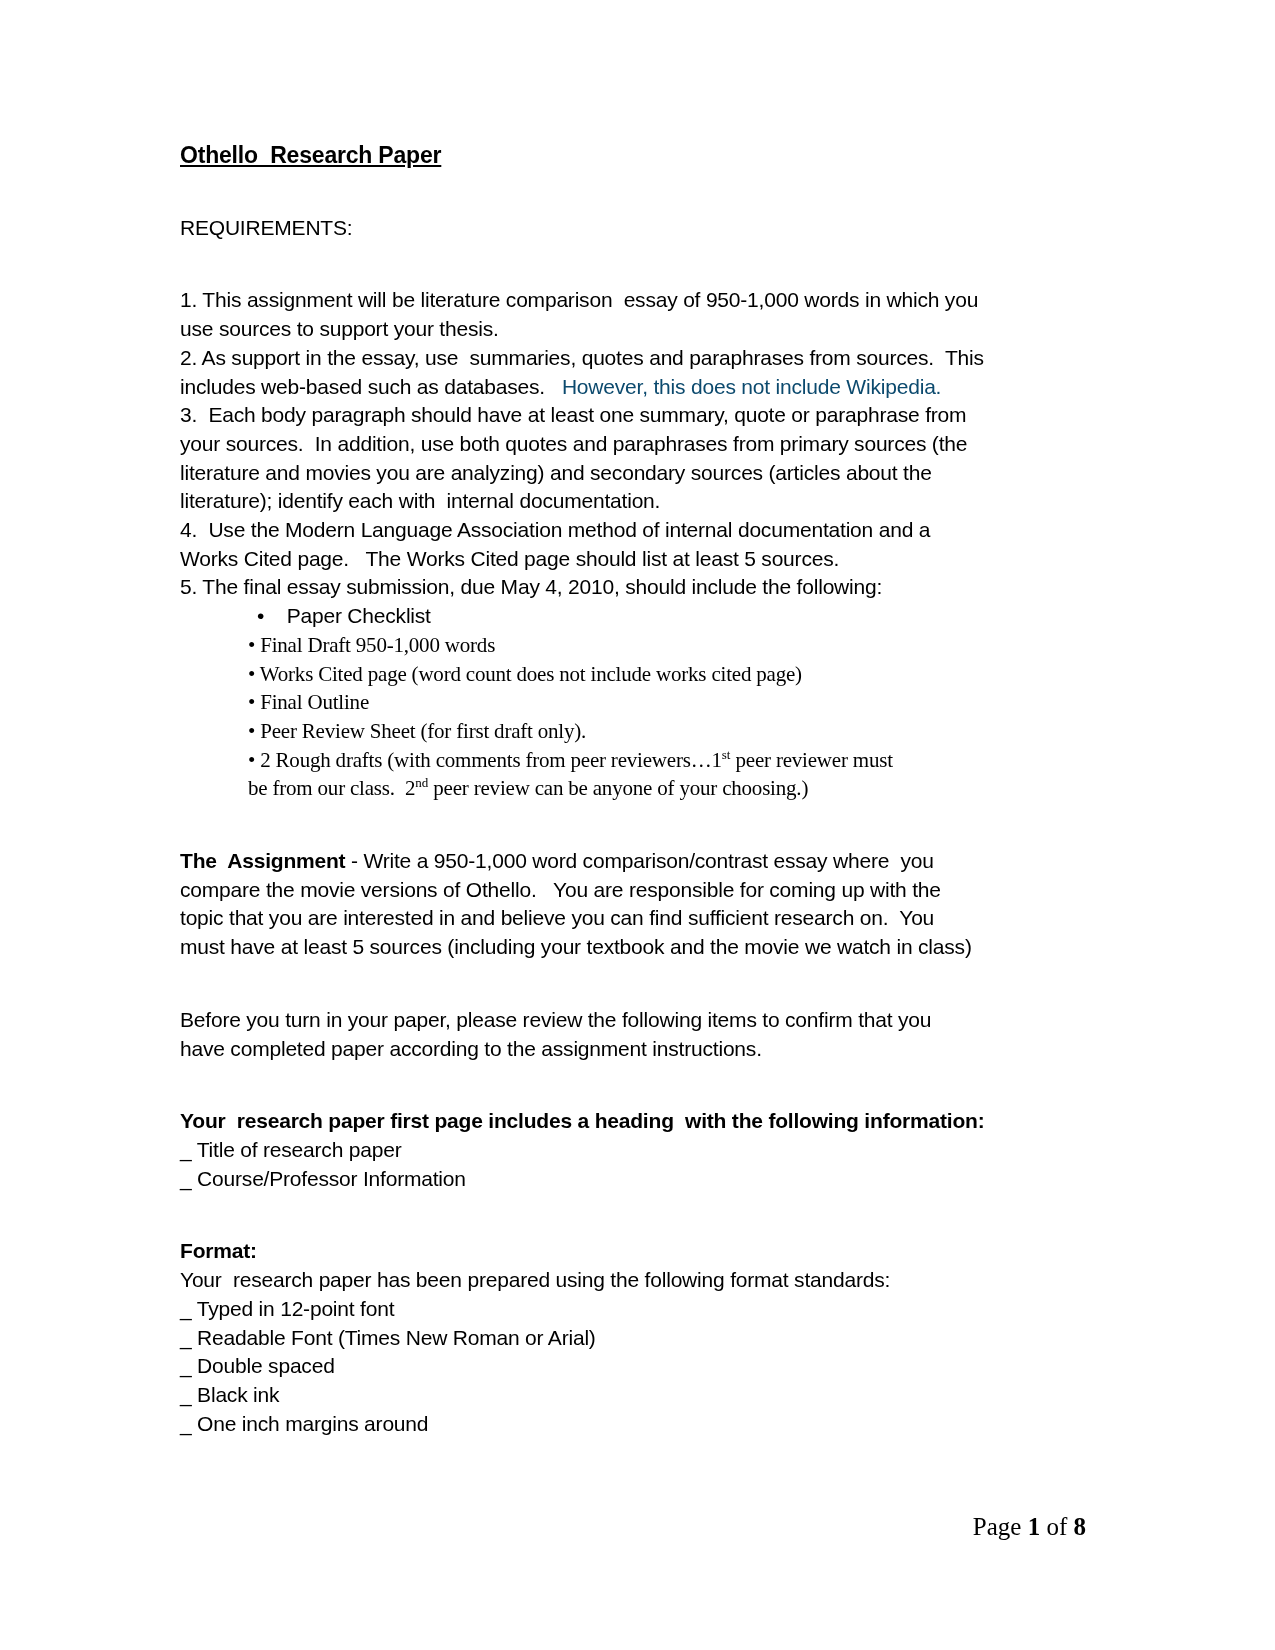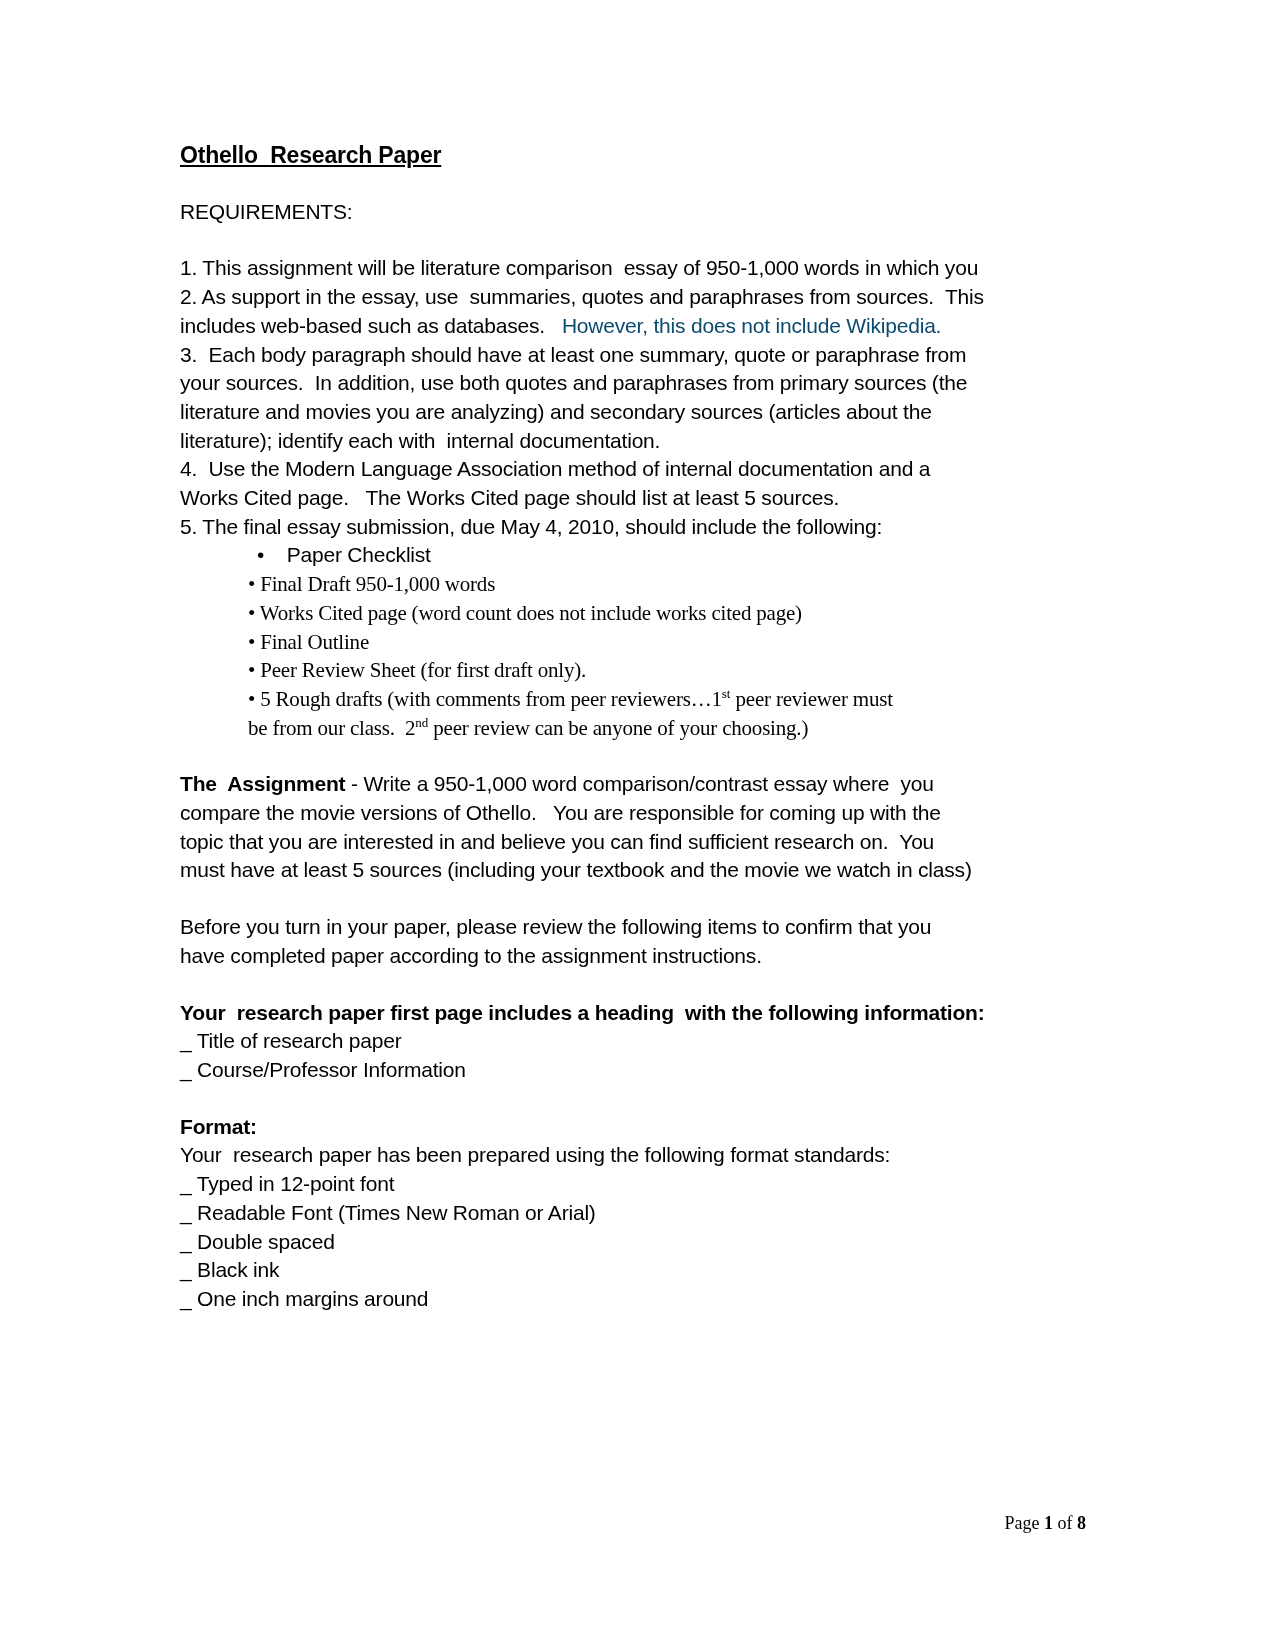"REQUIREMENTS:" .block { margin-top: 28px -> 44px }
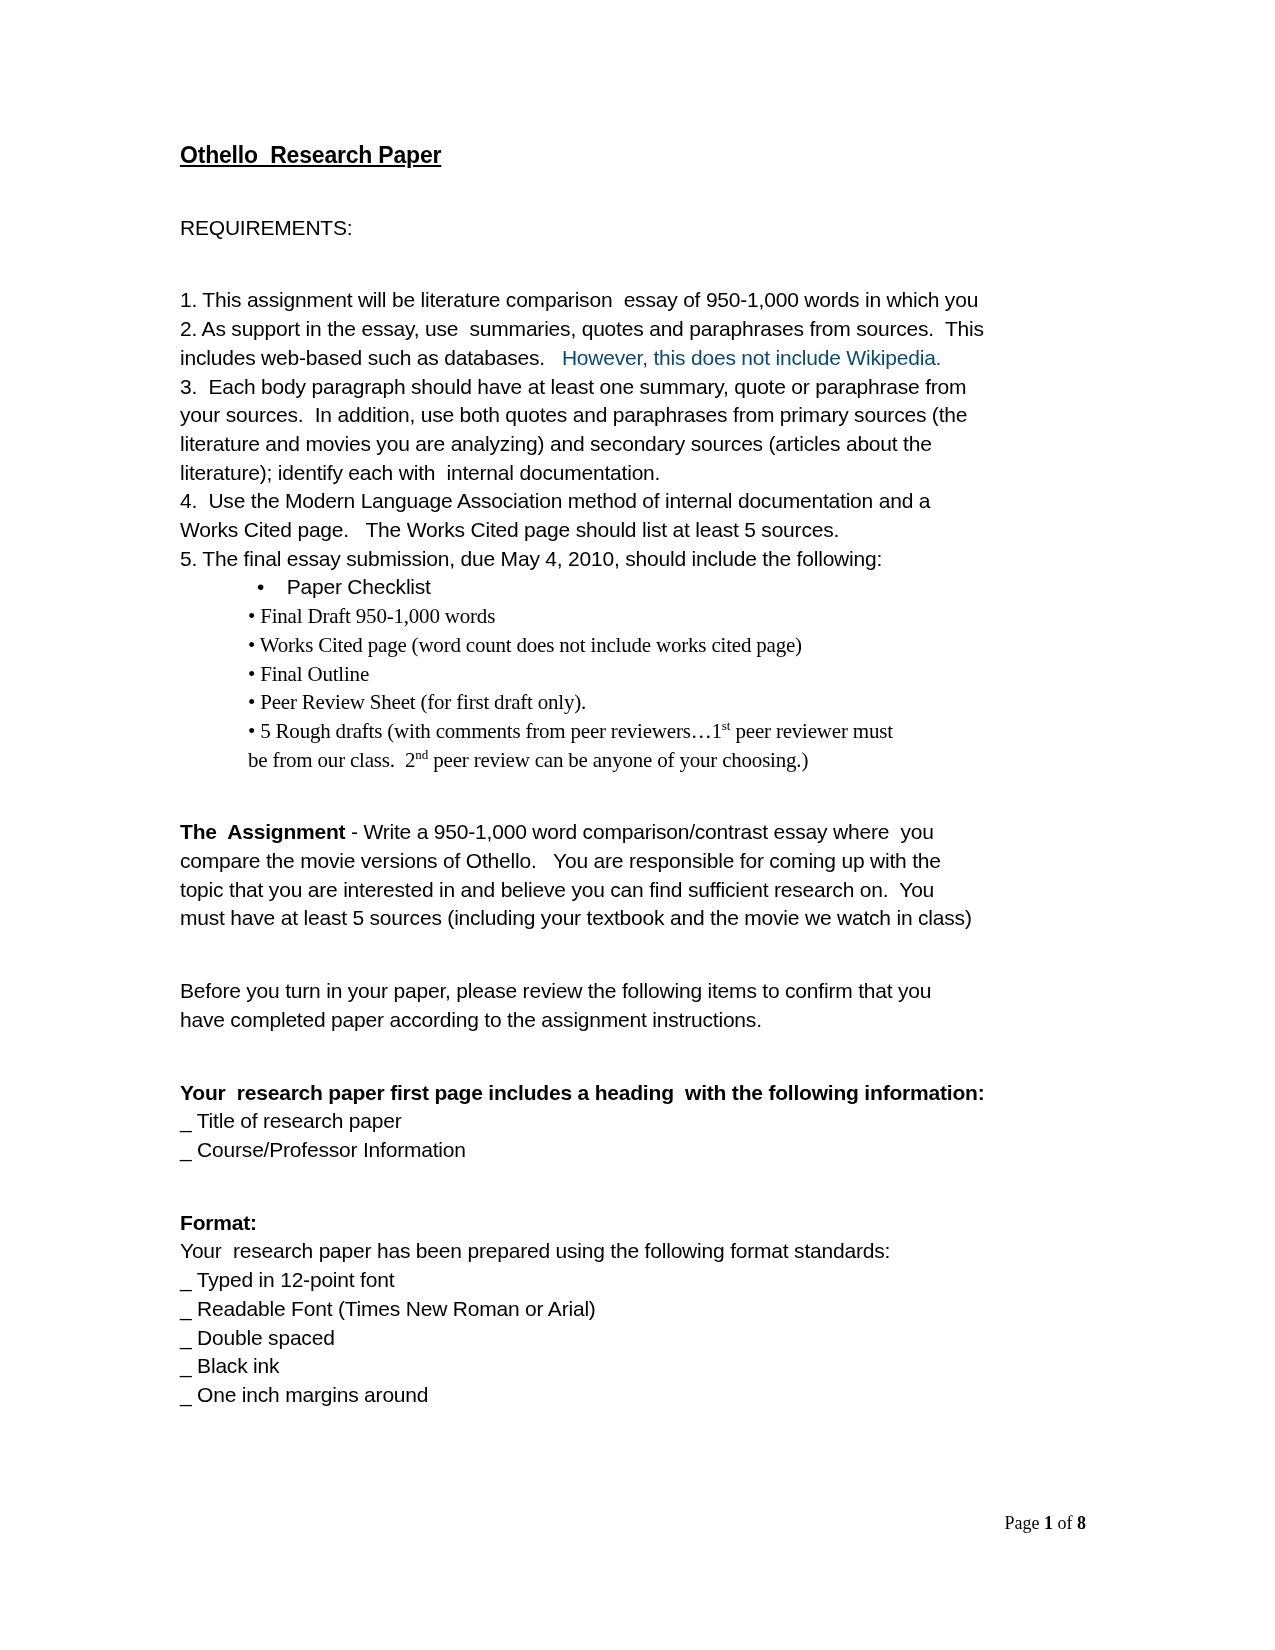"use sources to support your" div.line { html: none -> <div><span>use sources to support your thesis.</span></div> }
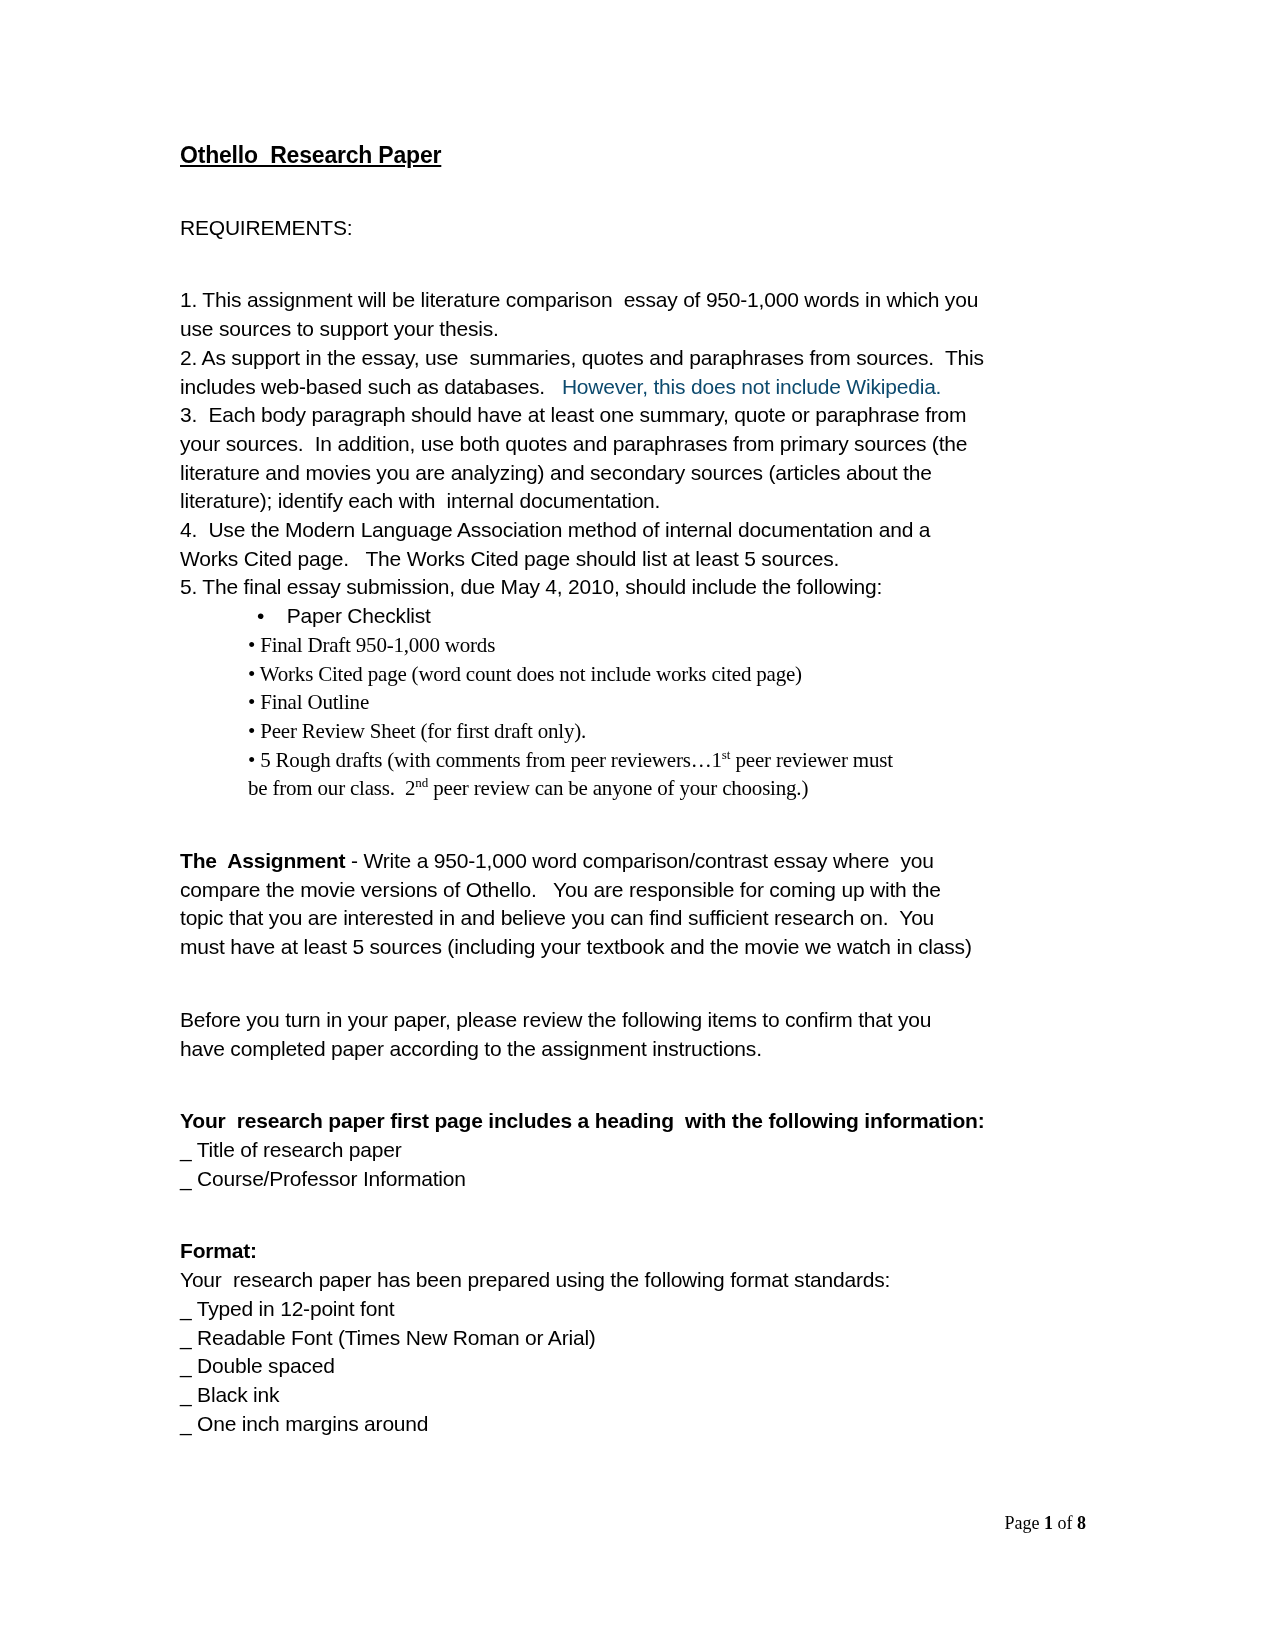"• 5 Rough drafts (with" span.run { text: 5 -> 2 }
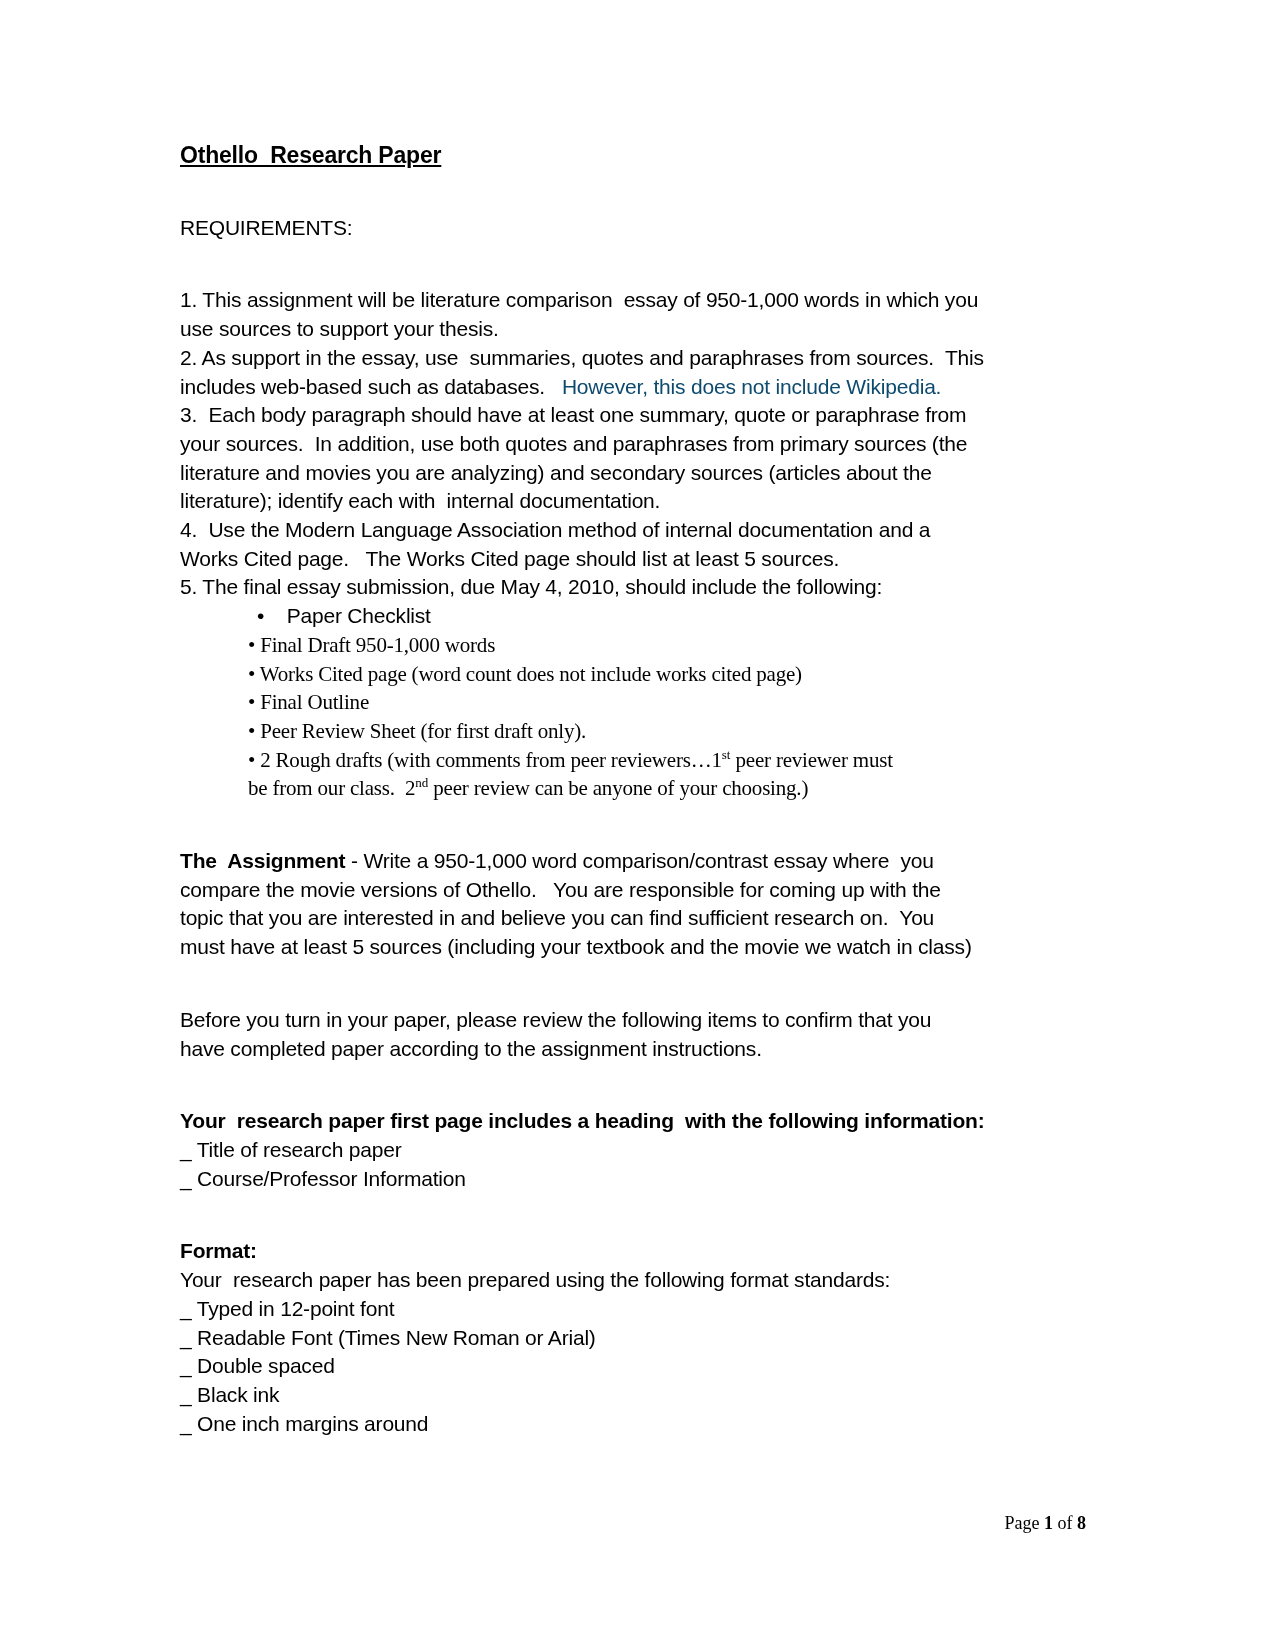"Page 1 of 8" .footer { font-size: 18px -> 25px }
